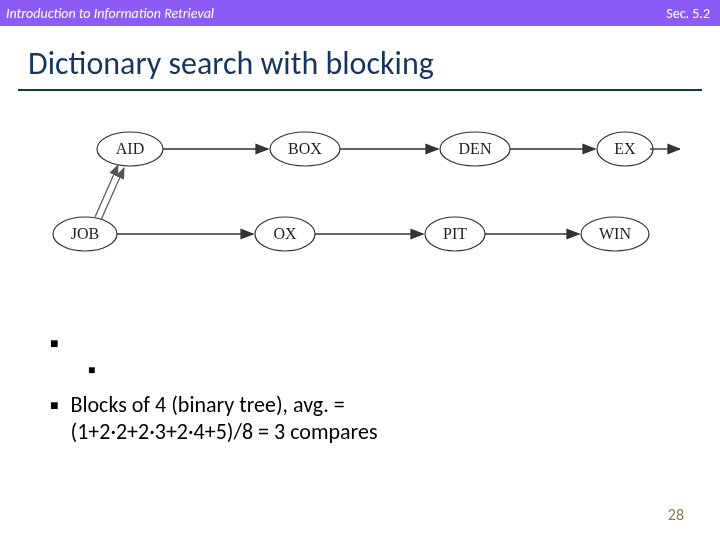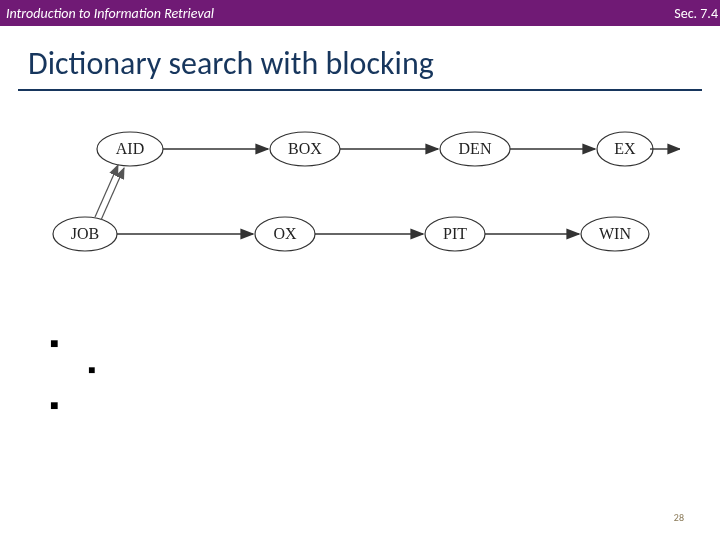"Introduction to Information Retrieval" .header { background: #701a75 -> #8b5cf6; padding: 0 2px 0 6px -> 0 10px 0 6px }
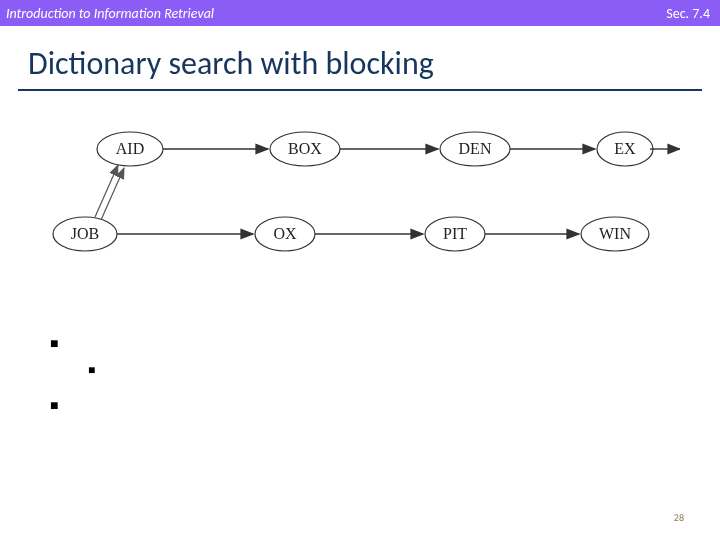"Sec. 7.4" span.header-right { text: 7.4 -> 5.2 }
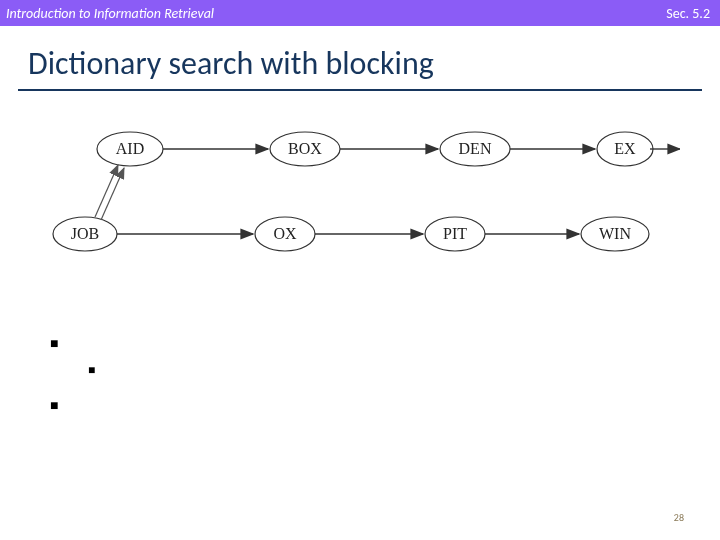"Blocks of 4 (binary tree)," span { html: none -> <span> <span>Blocks of 4 (binary tree), avg. =</span><br> <span>(1+2·2+2·3+2·4+5)/8 = 3 compares</span> </span> }
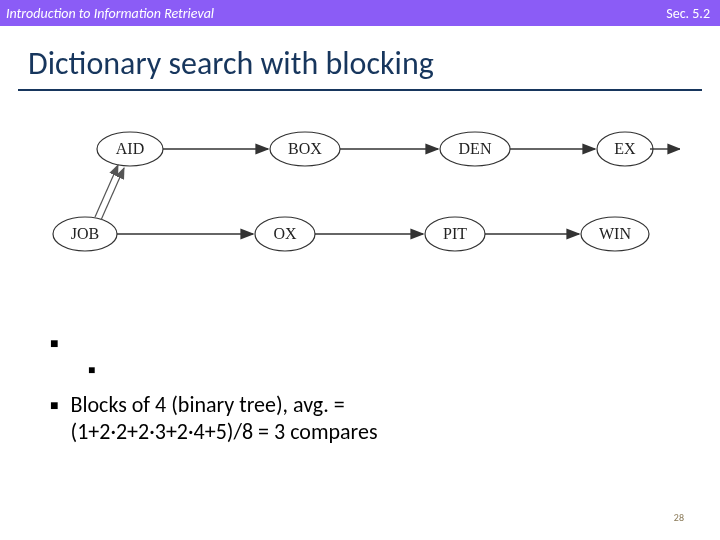"28" .pagenum { font-size: 10px -> 16px }
